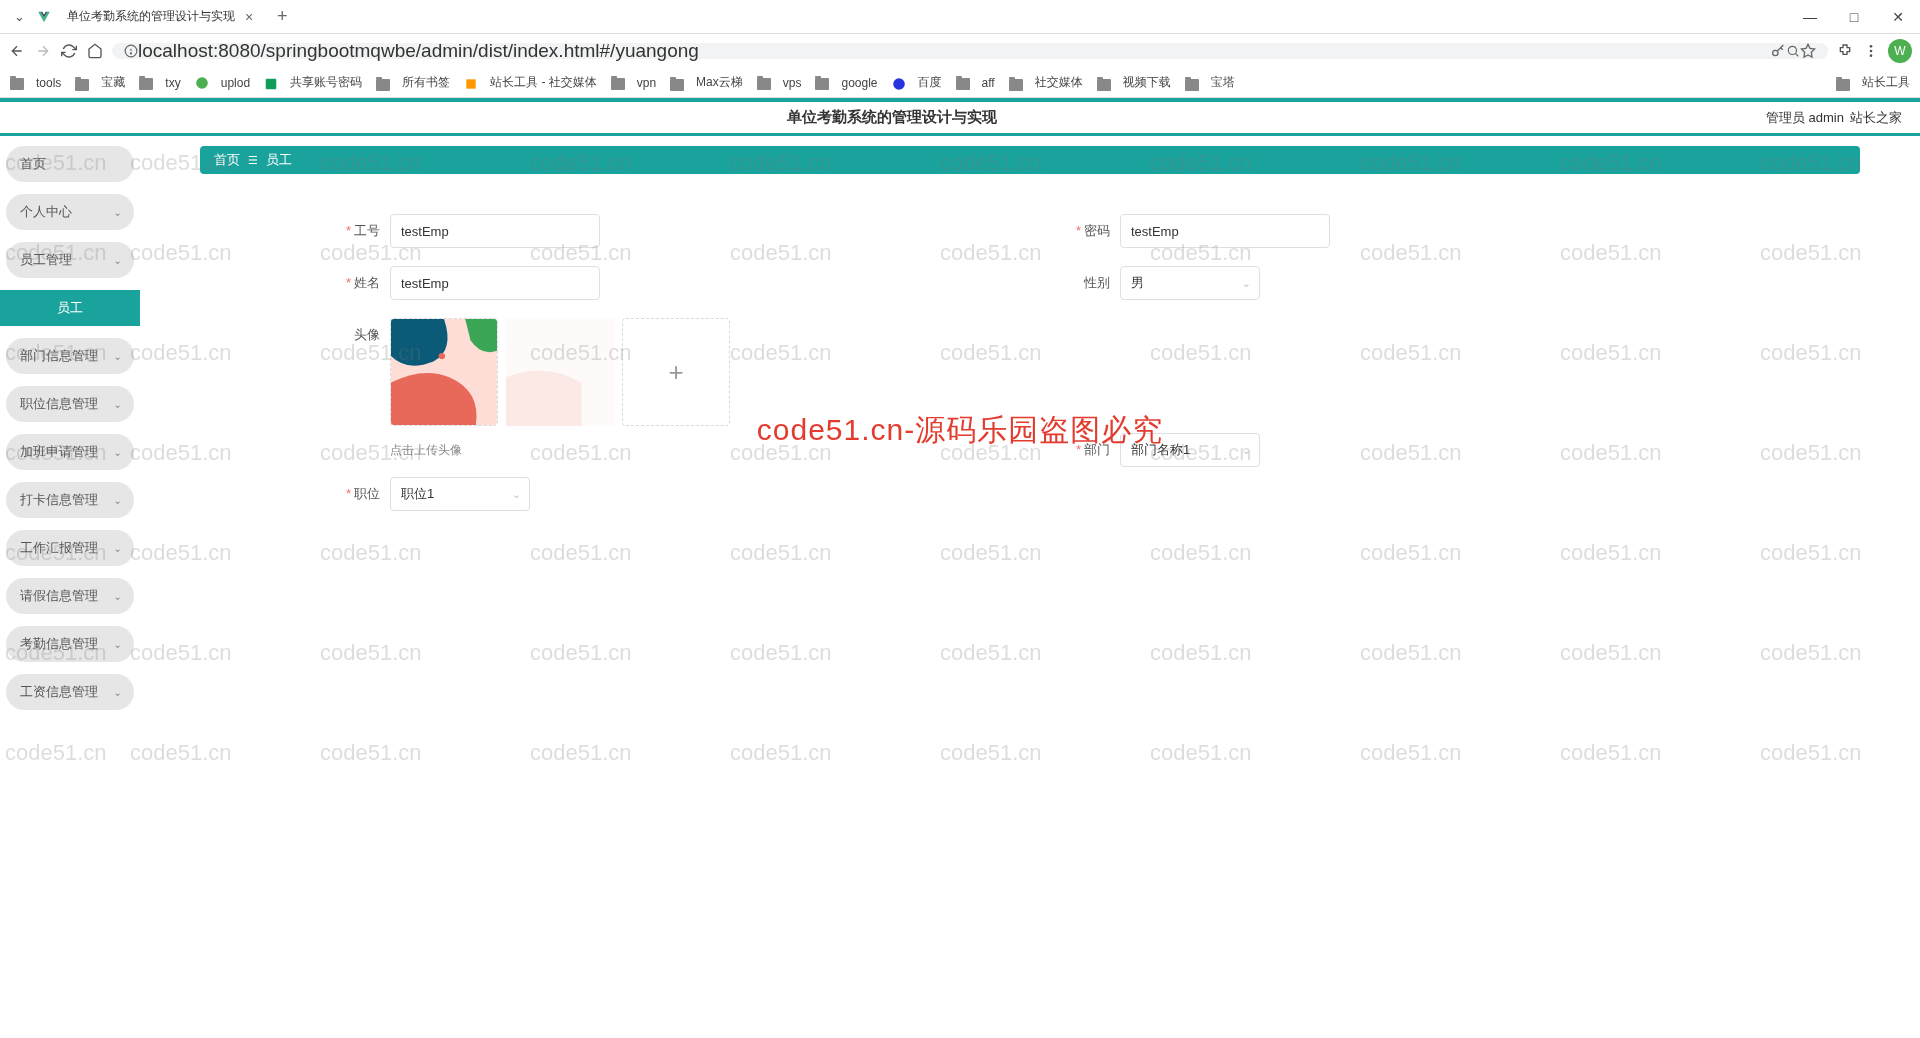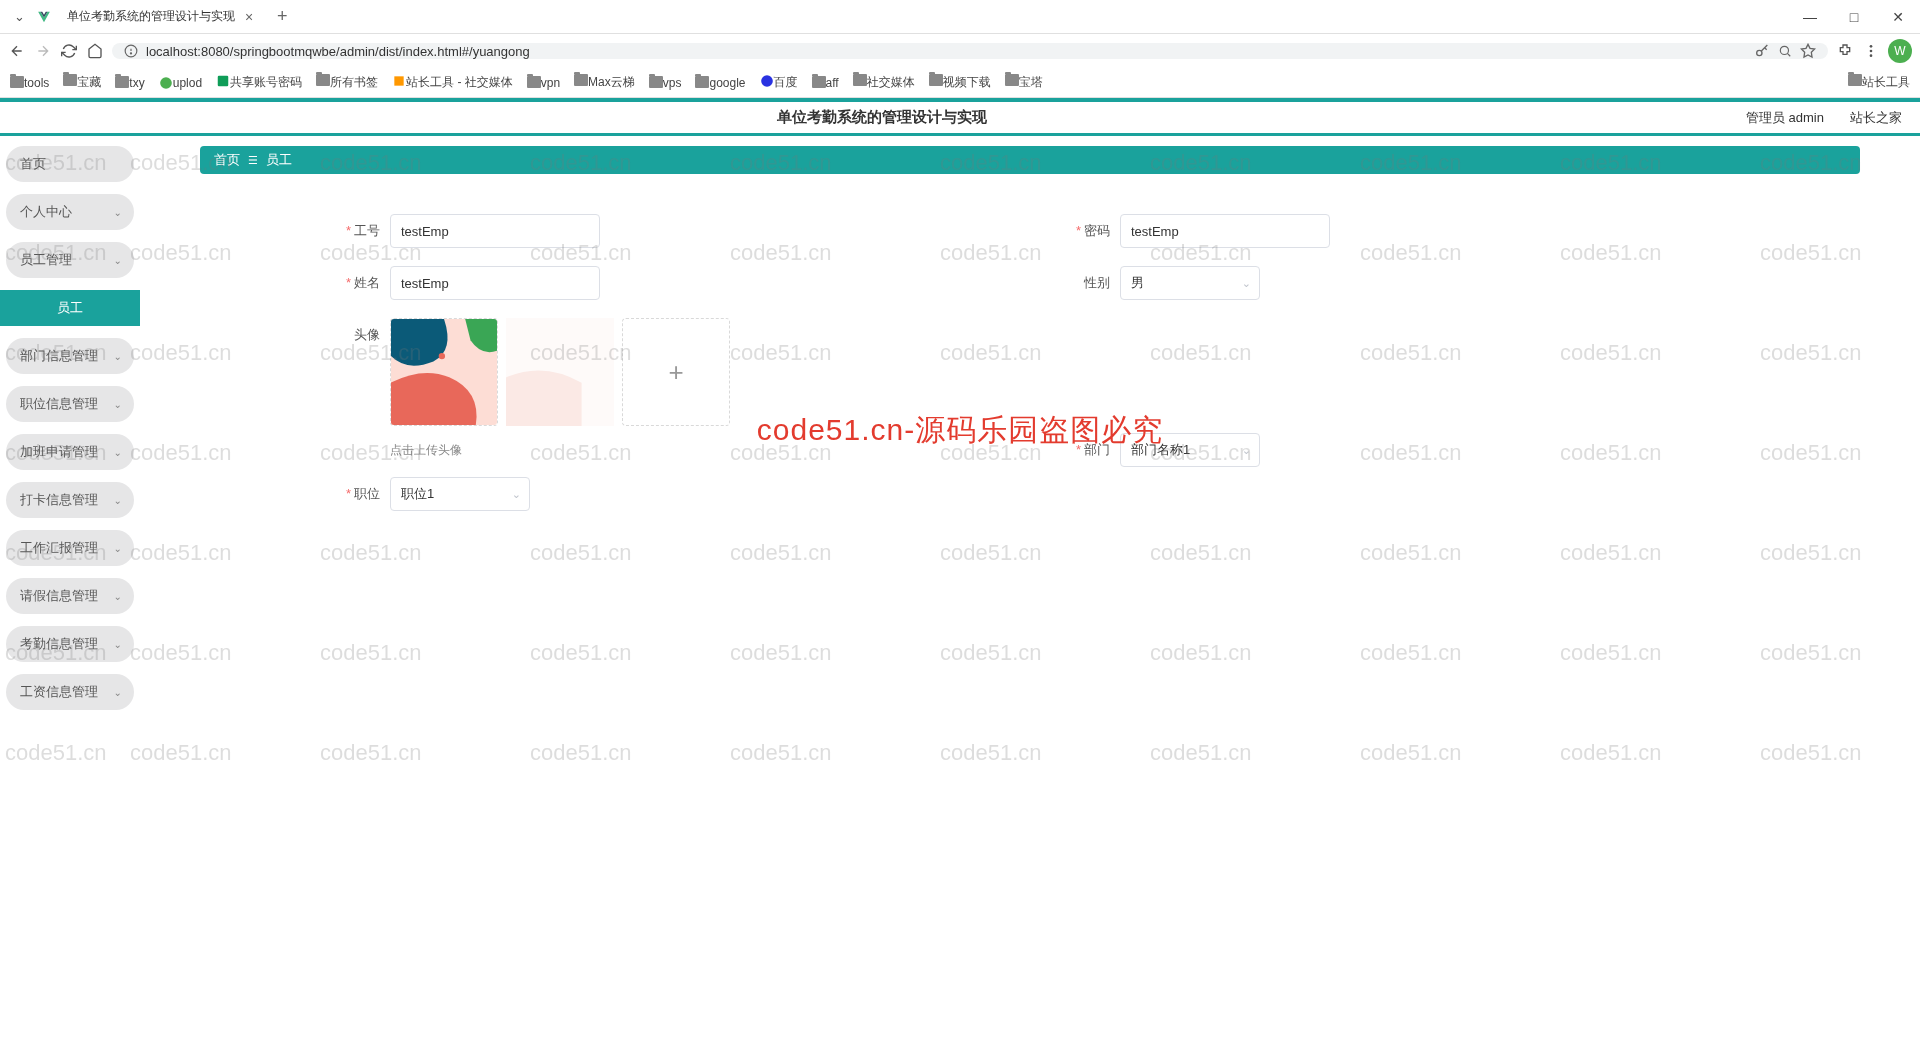"localhost:8080/springbootmqwbe/admin/dis" .url-field { font-size: 13px -> 19px; gap: 8px -> none }
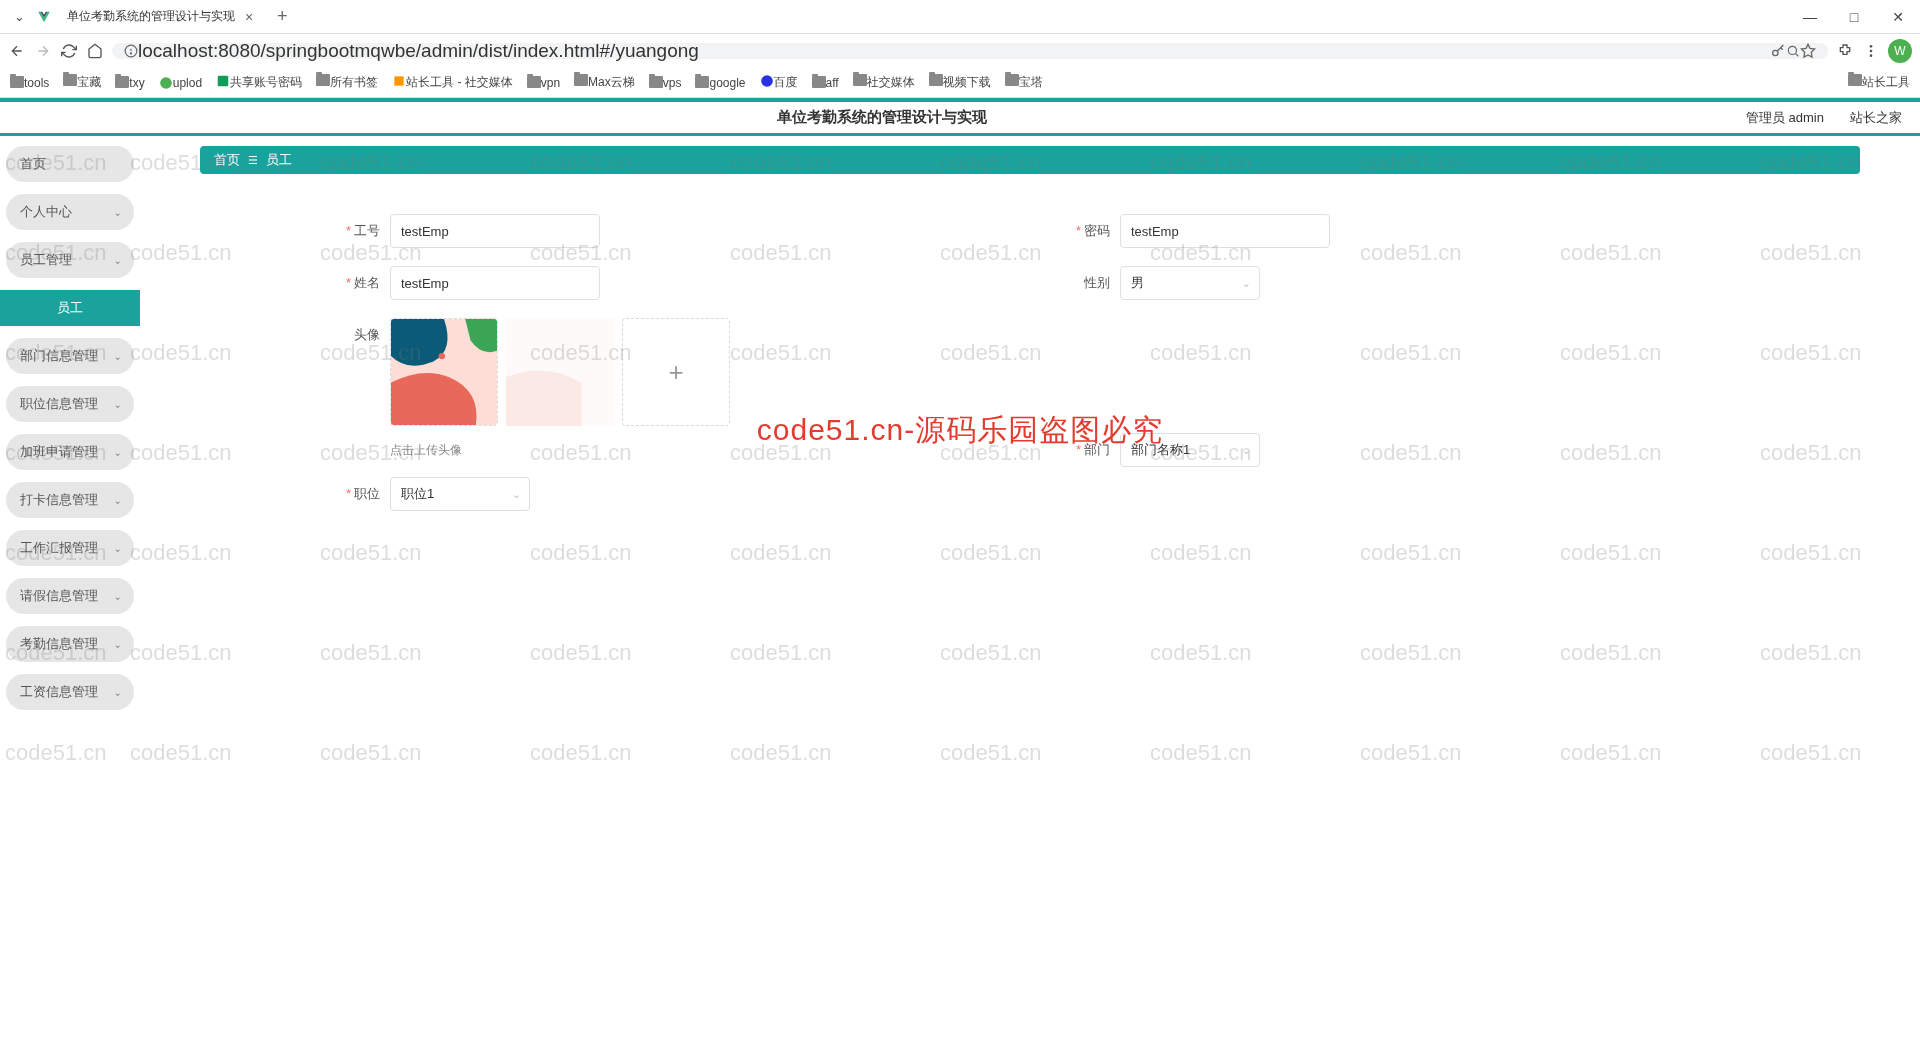"tools" .bm { align-items: flex-start -> flex-end; gap: 0 -> 12px }
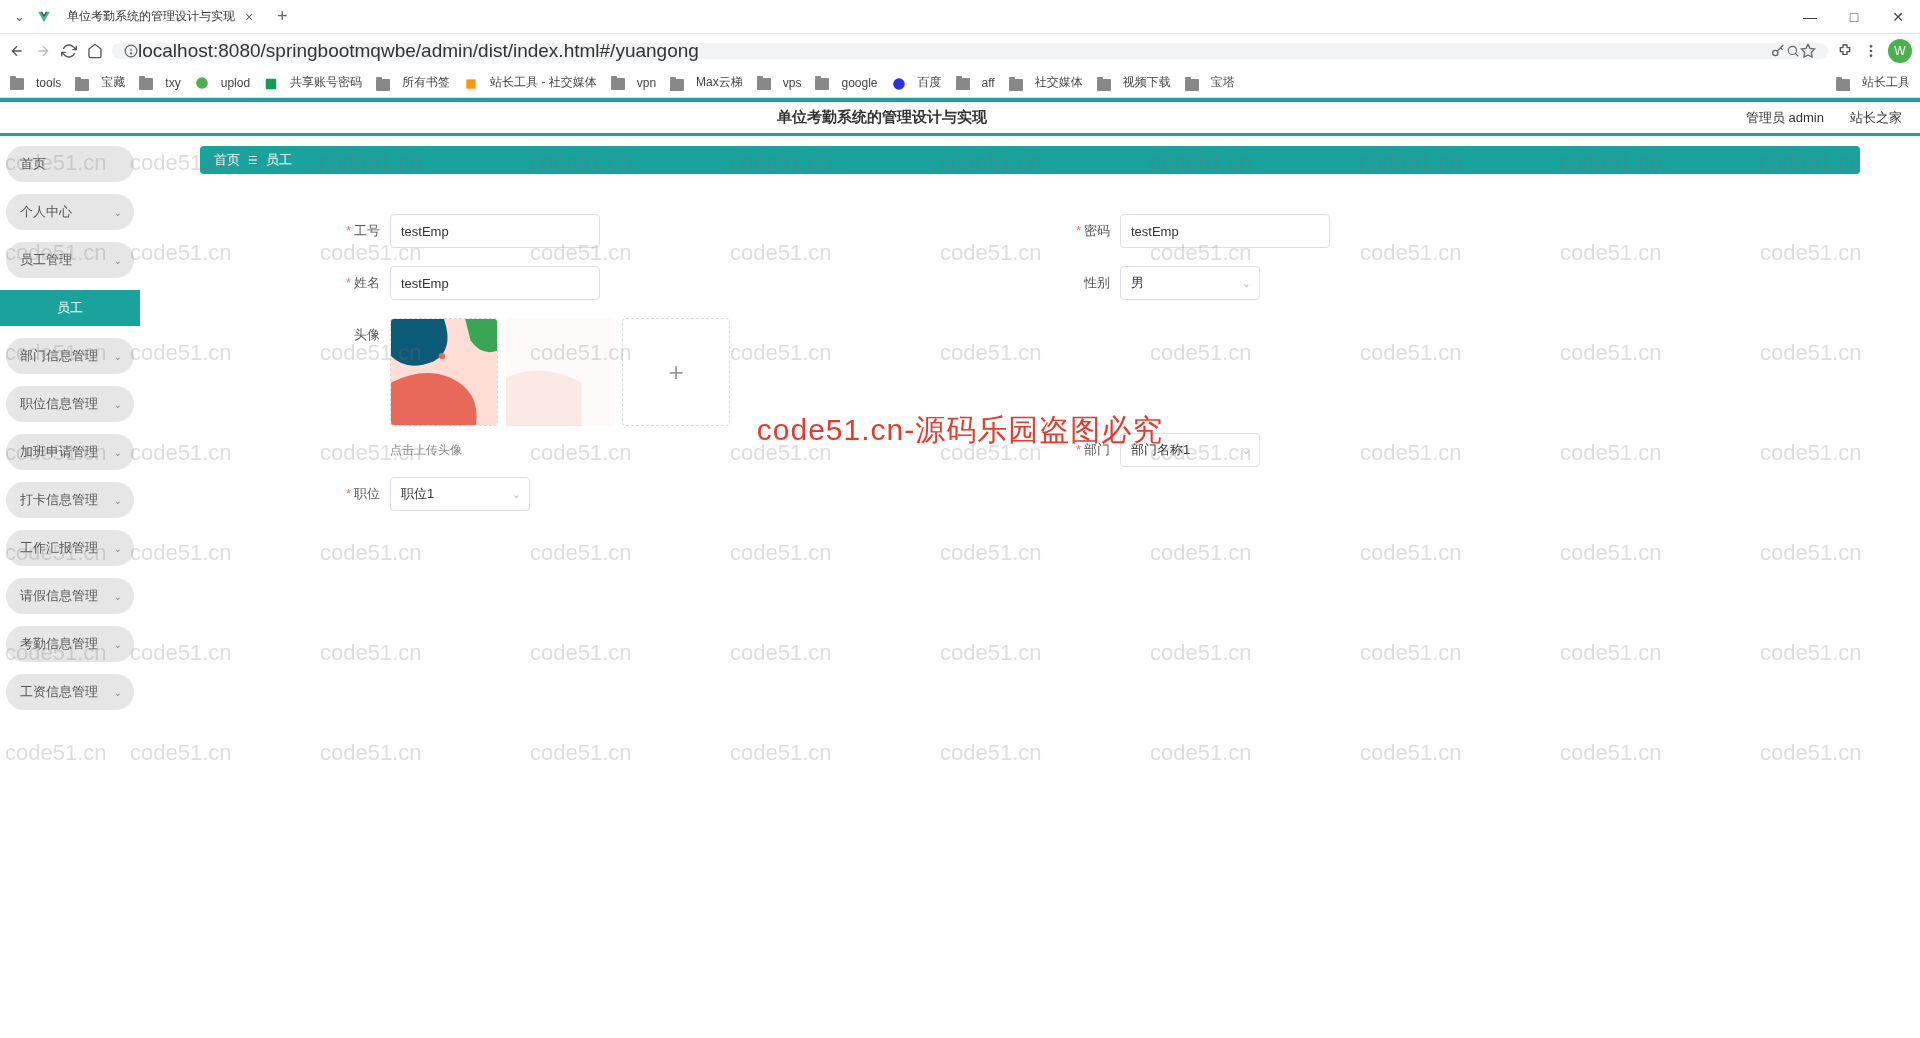"管理员 admin" .admin-label { margin-right: 26px -> 6px }
